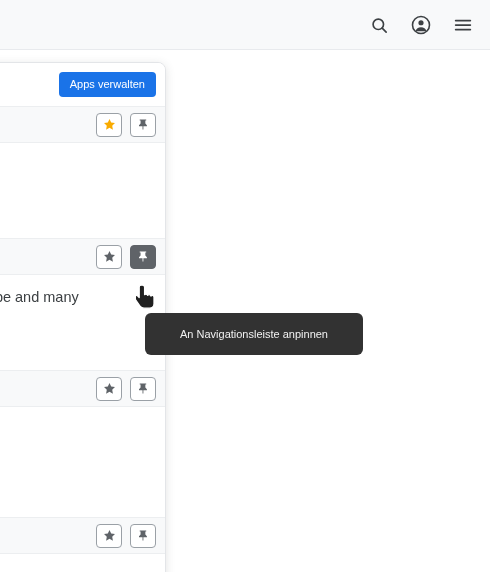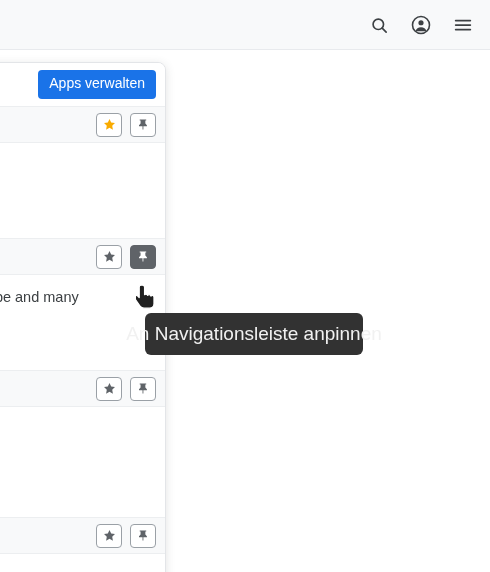"Apps verwalten" .manage-btn { font-size: 14px -> 11px }
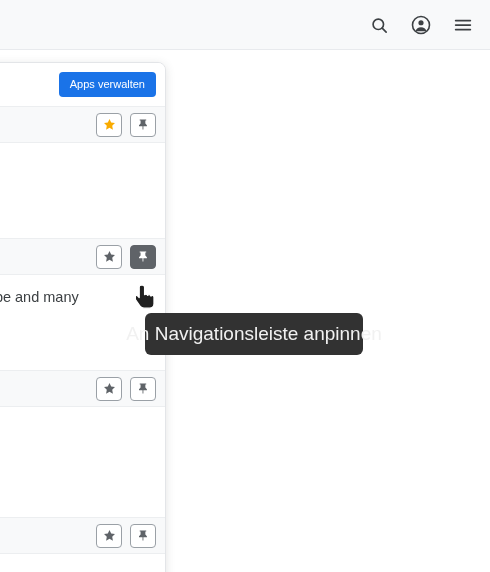"An Navigationsleiste anpinnen" .tooltip { font-size: 19px -> 11px }
